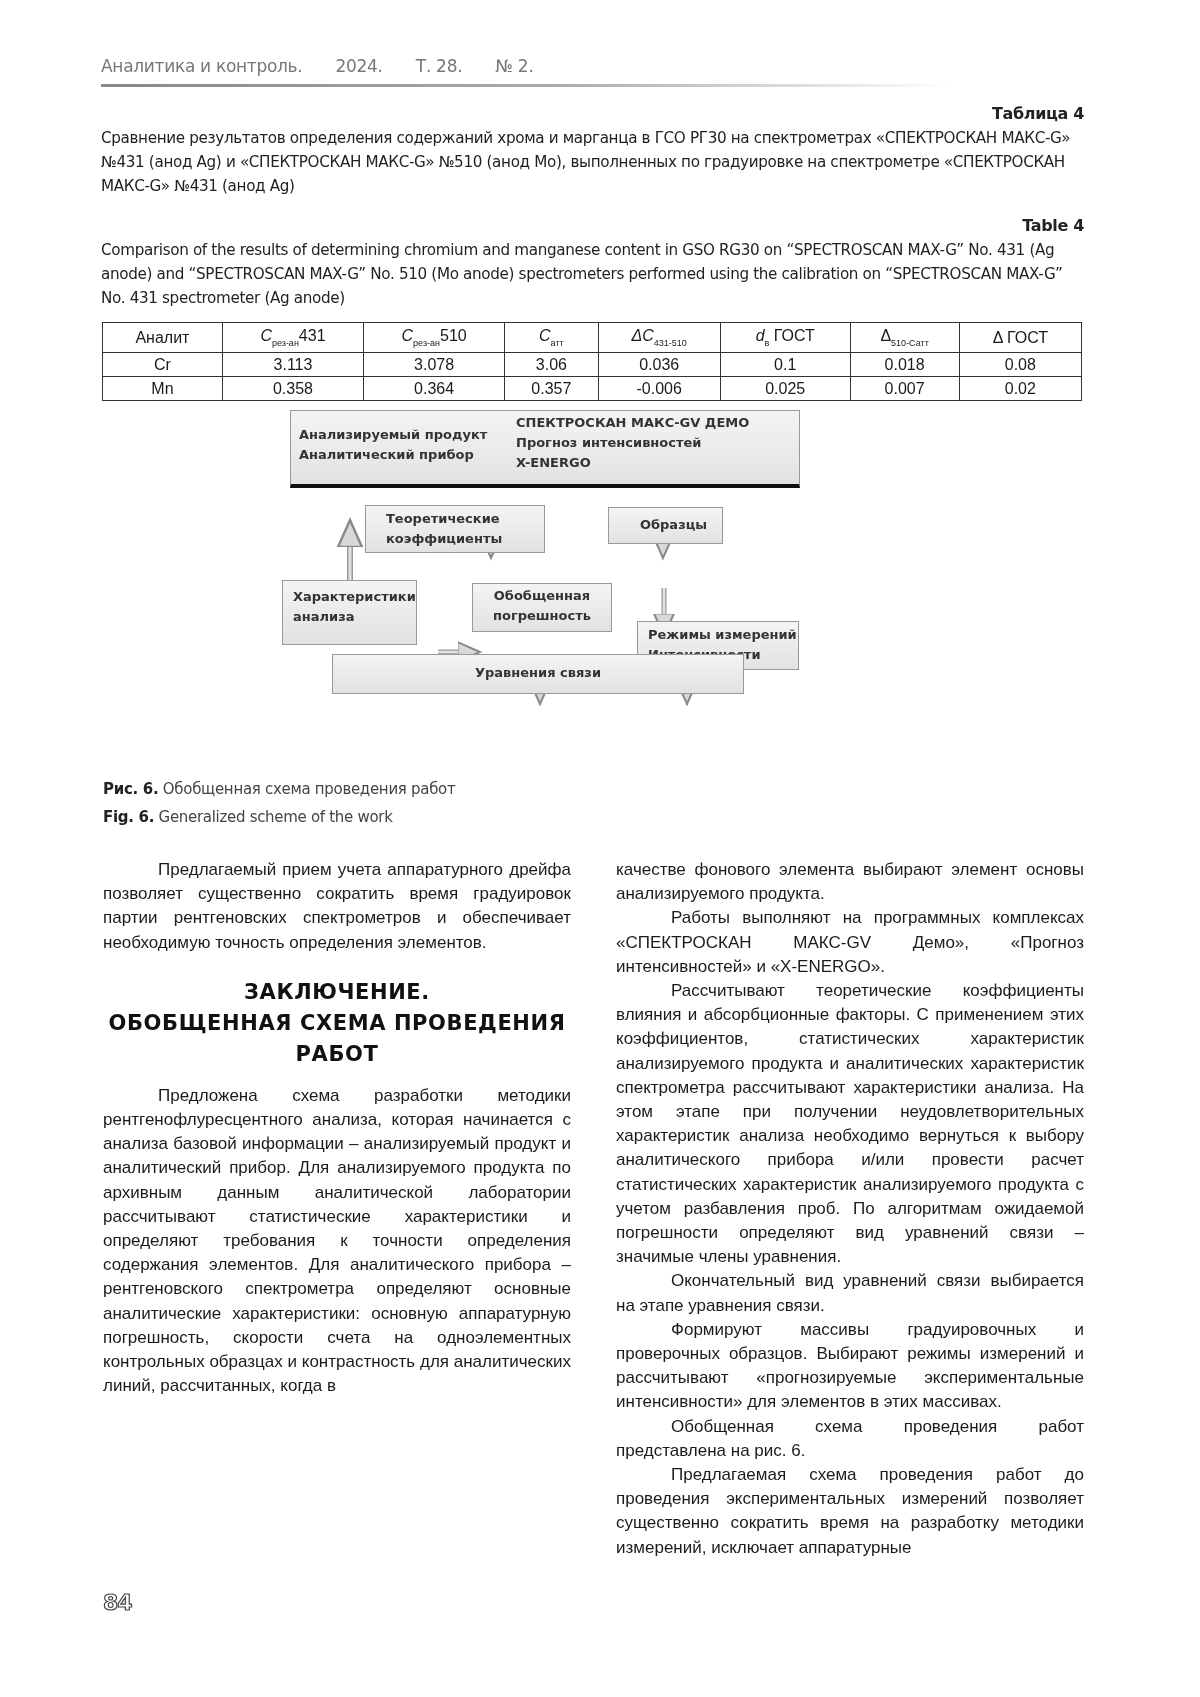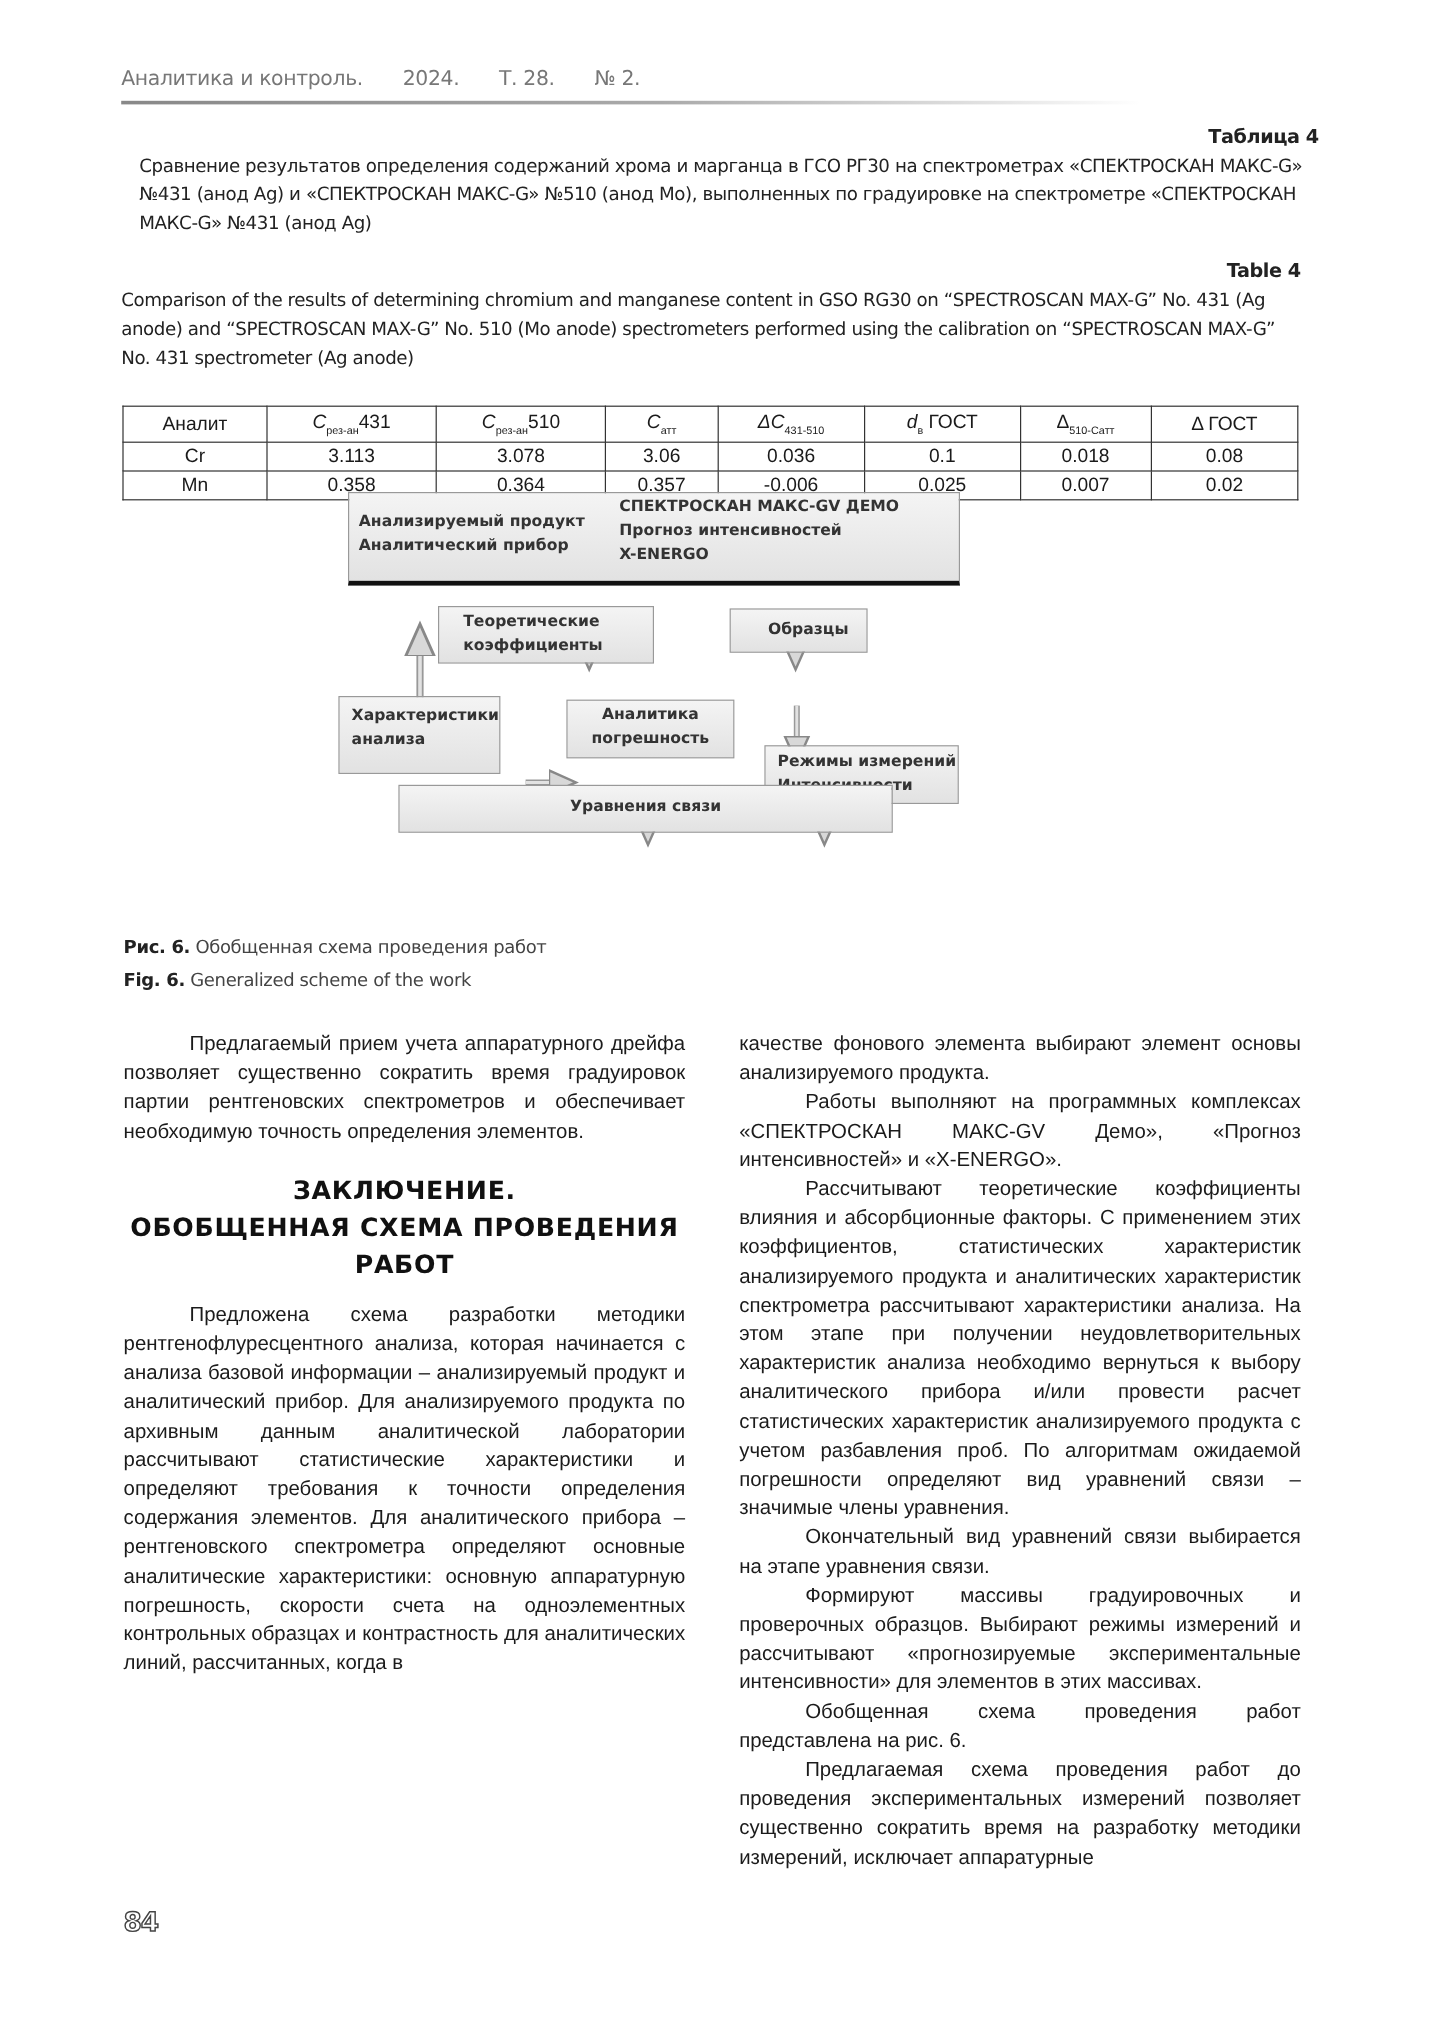"Таблица 4" div.cap-block { margin-left: 15px -> none }
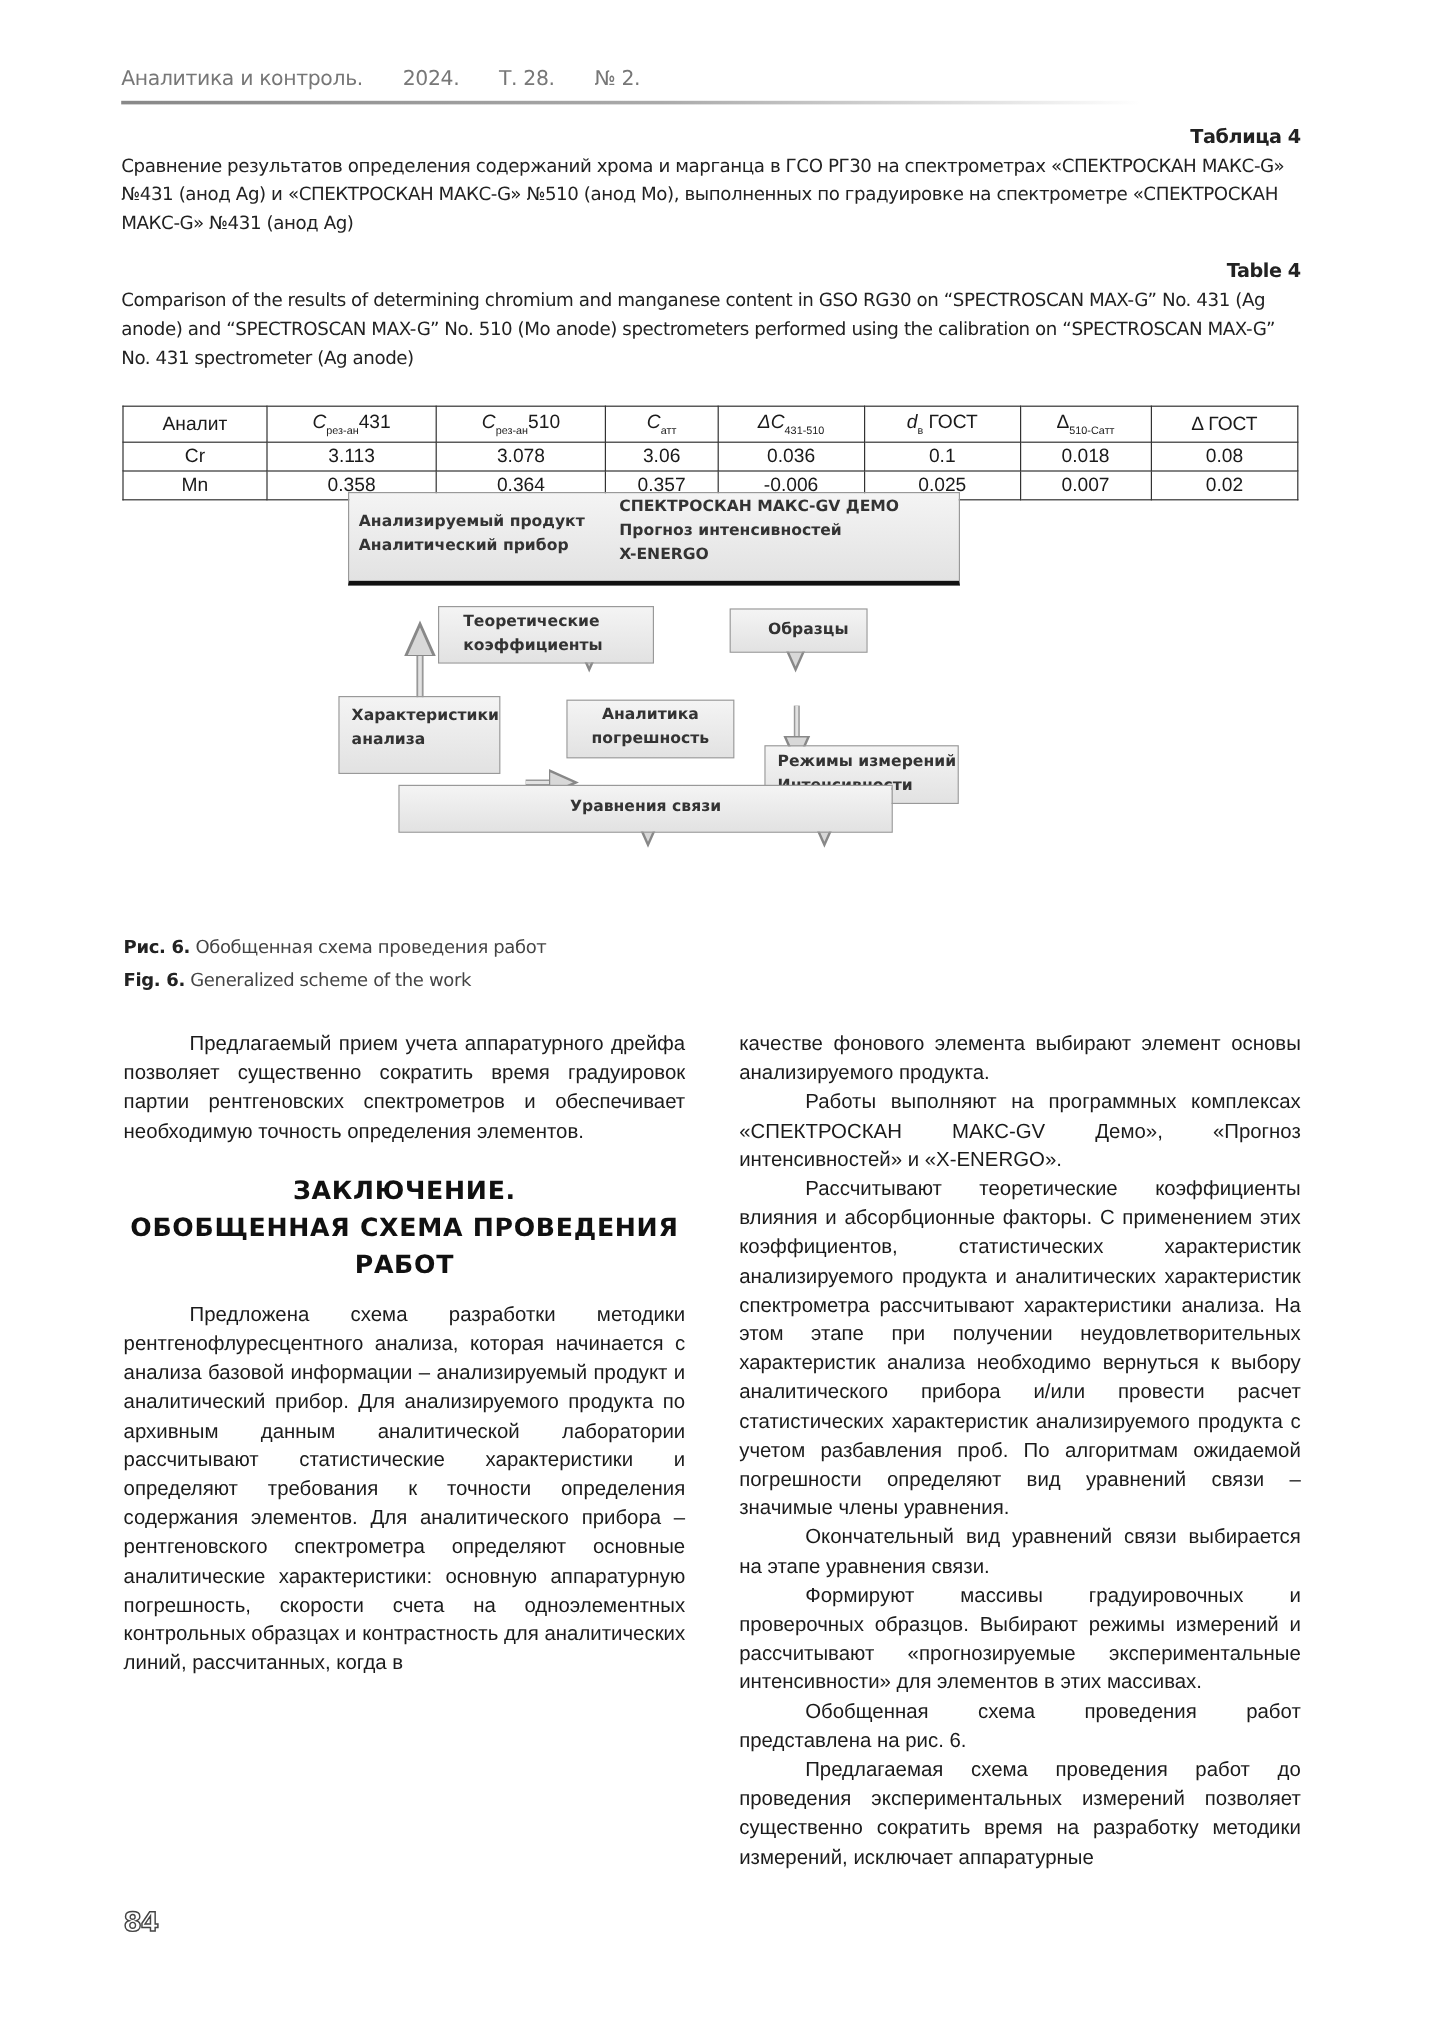"Аналит" table.data-table { margin-top: 16px -> none }
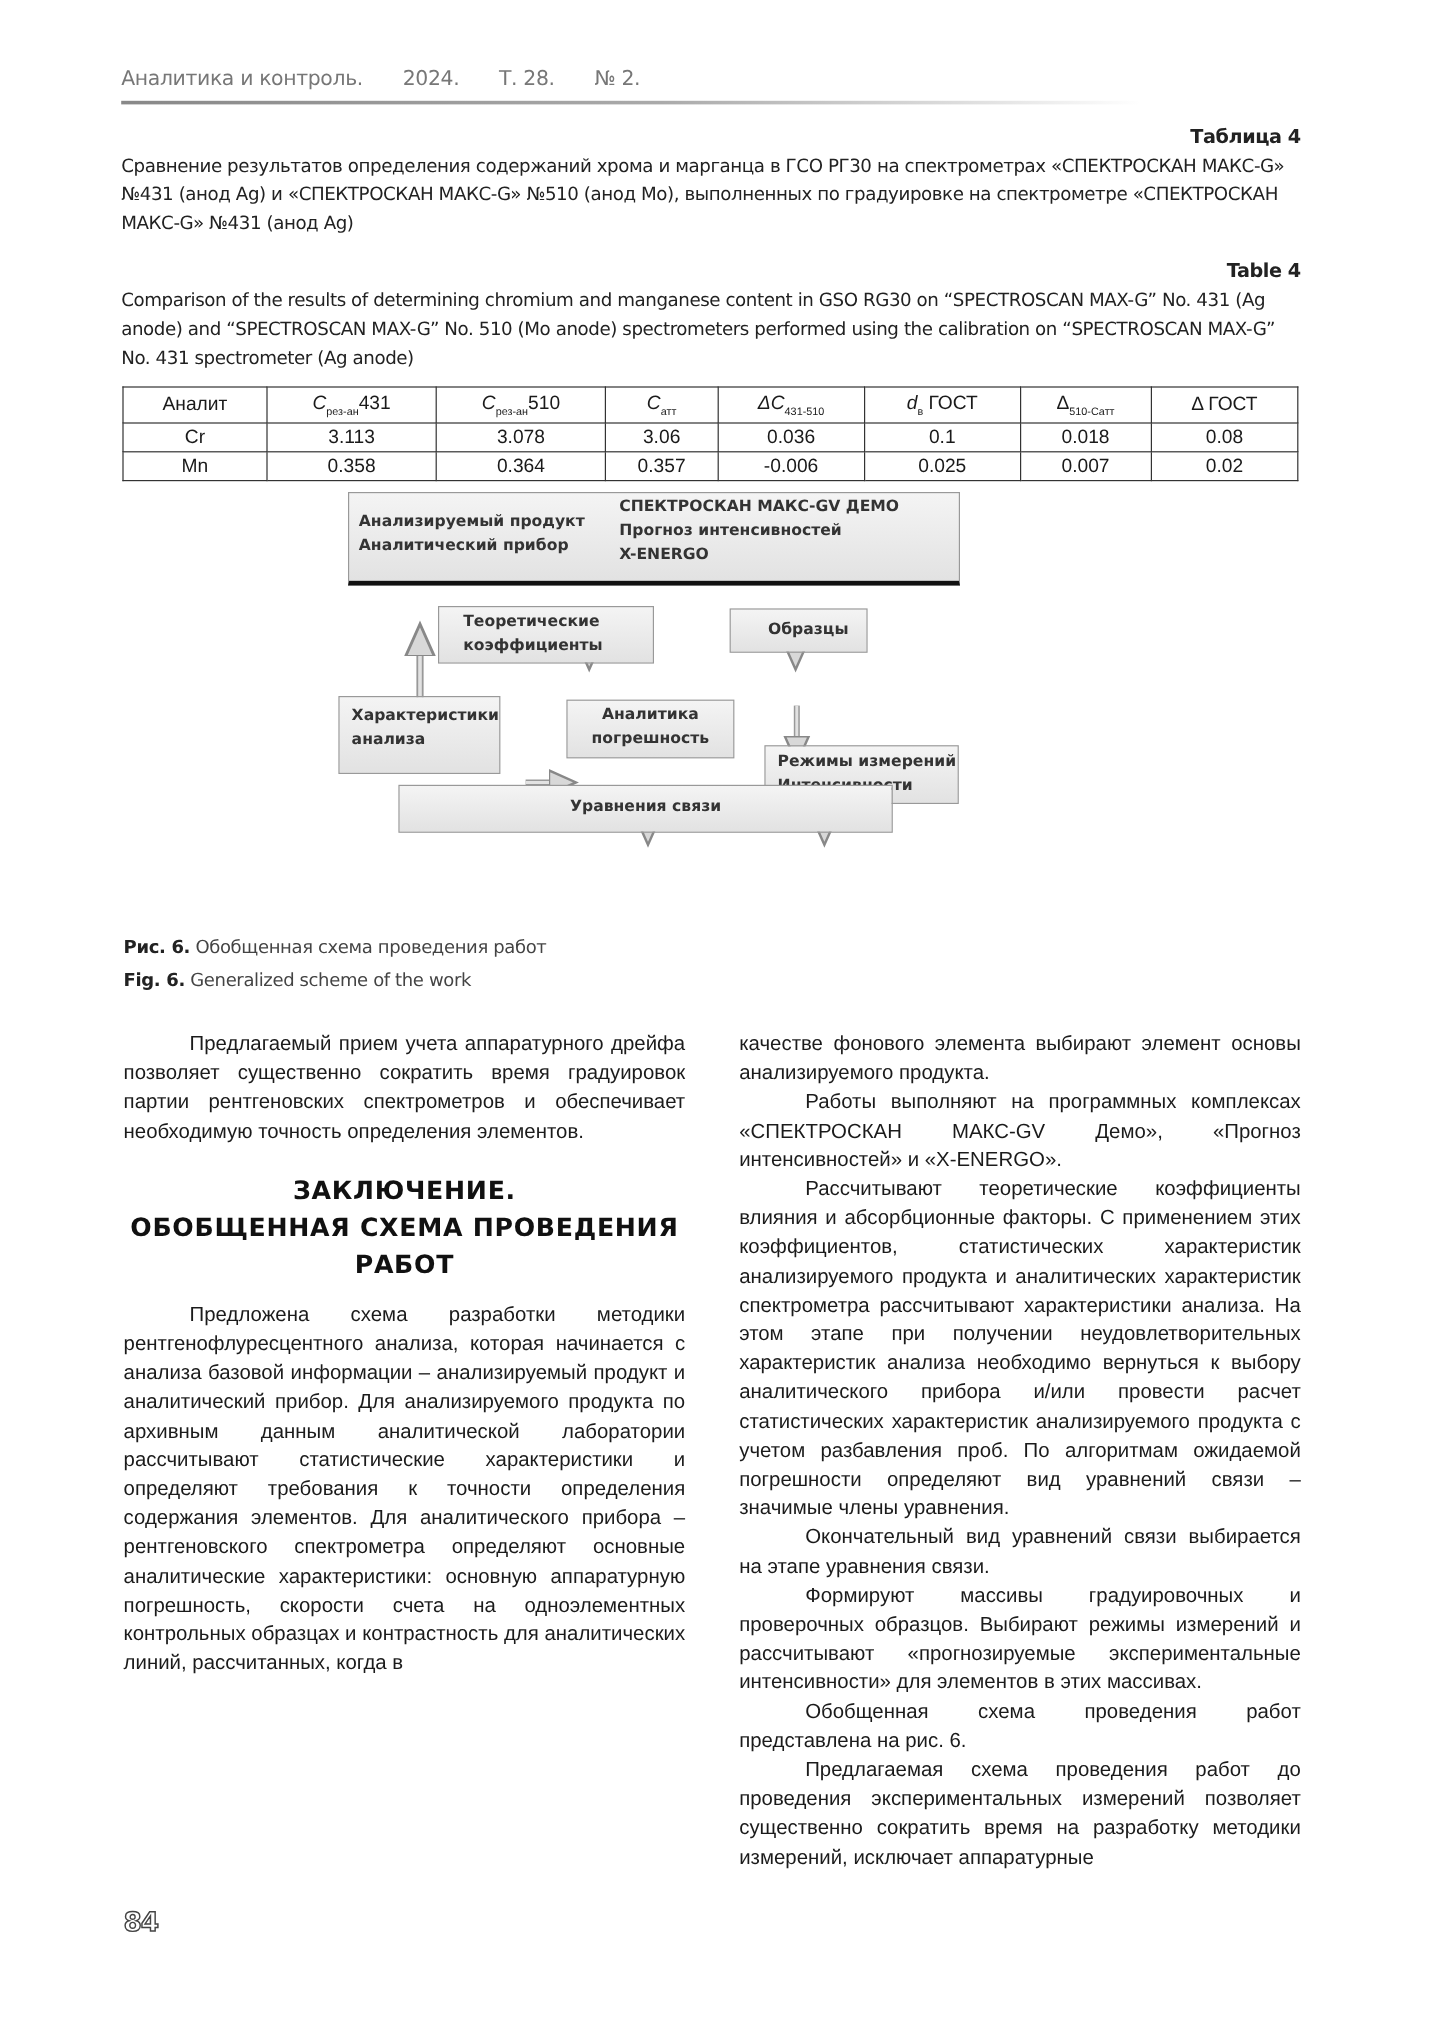"Аналитика" div { text: Аналитика -> Обобщенная }
